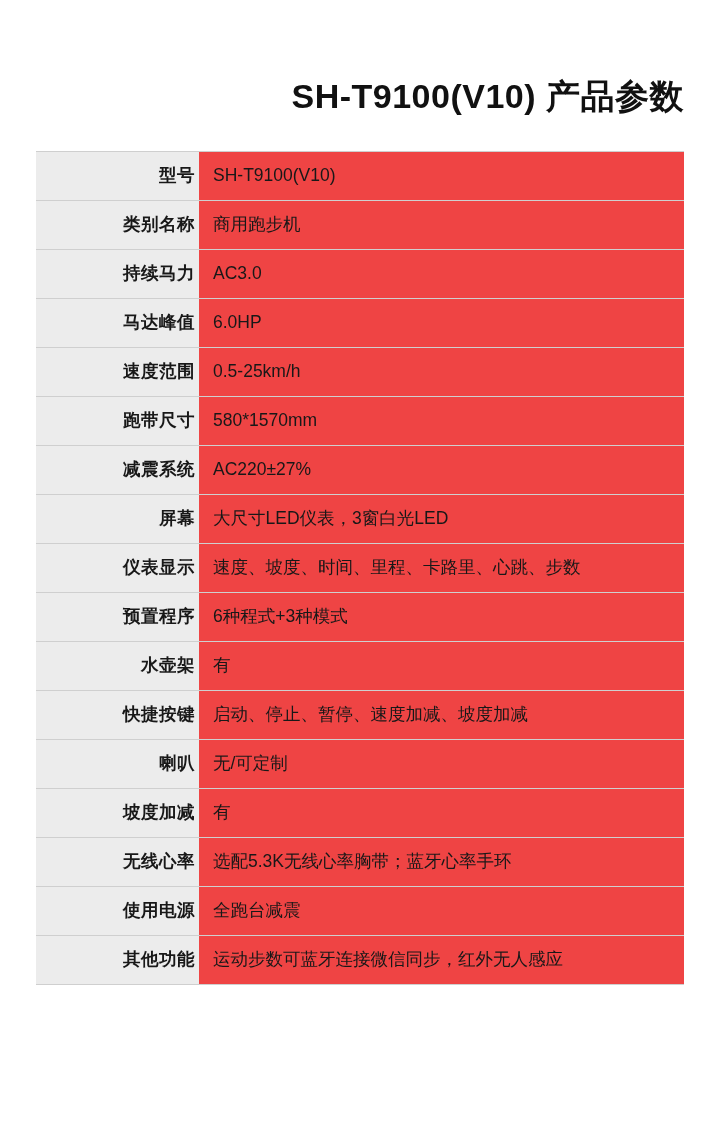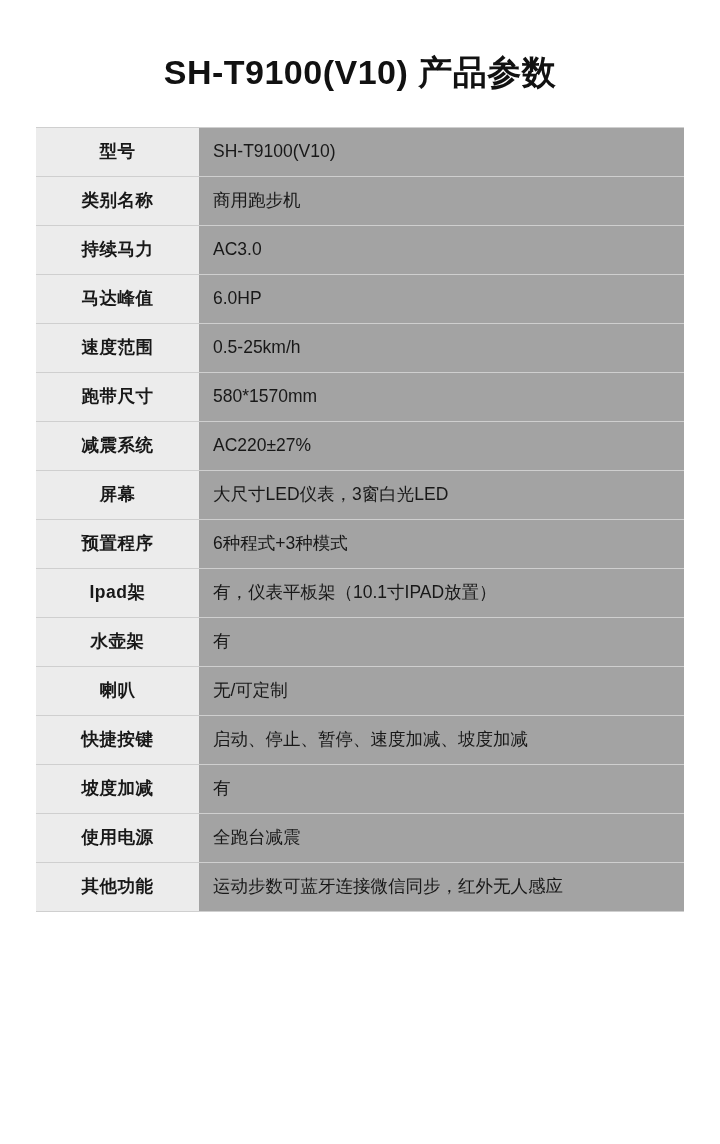"SH-T9100(V10) 产品参数" .title { padding: 52px 0 34px 0 -> 76px 0 34px 0; text-align: center -> right }
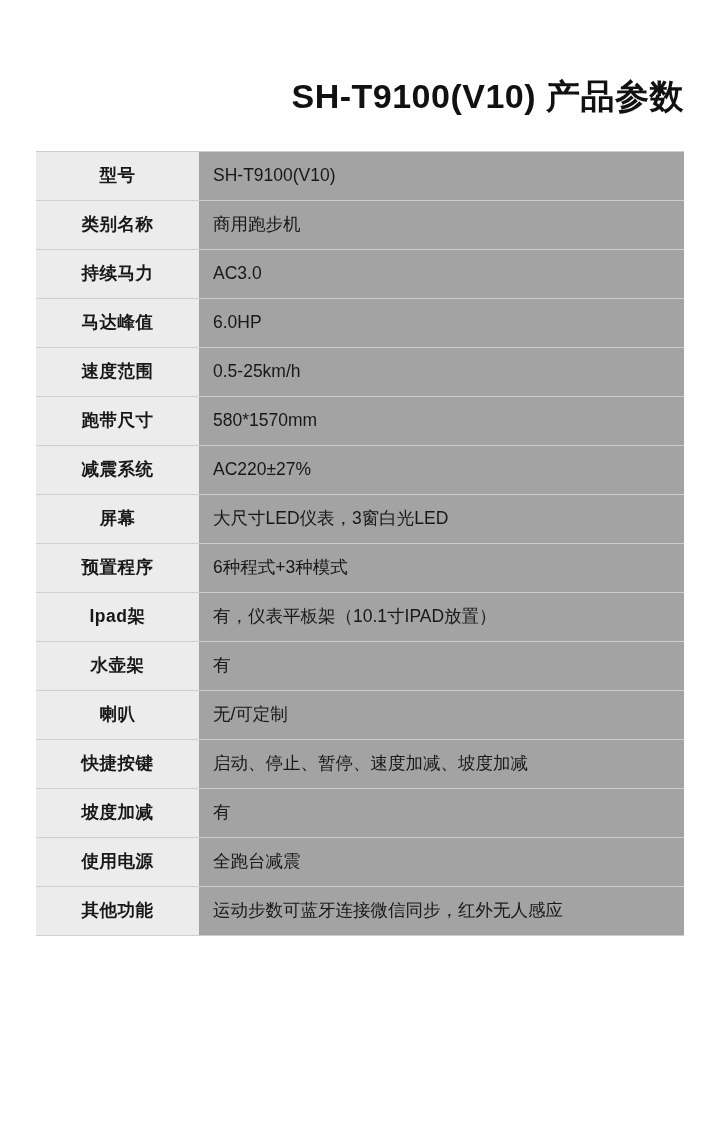"型号" td.spec-label { text-align: center -> right }
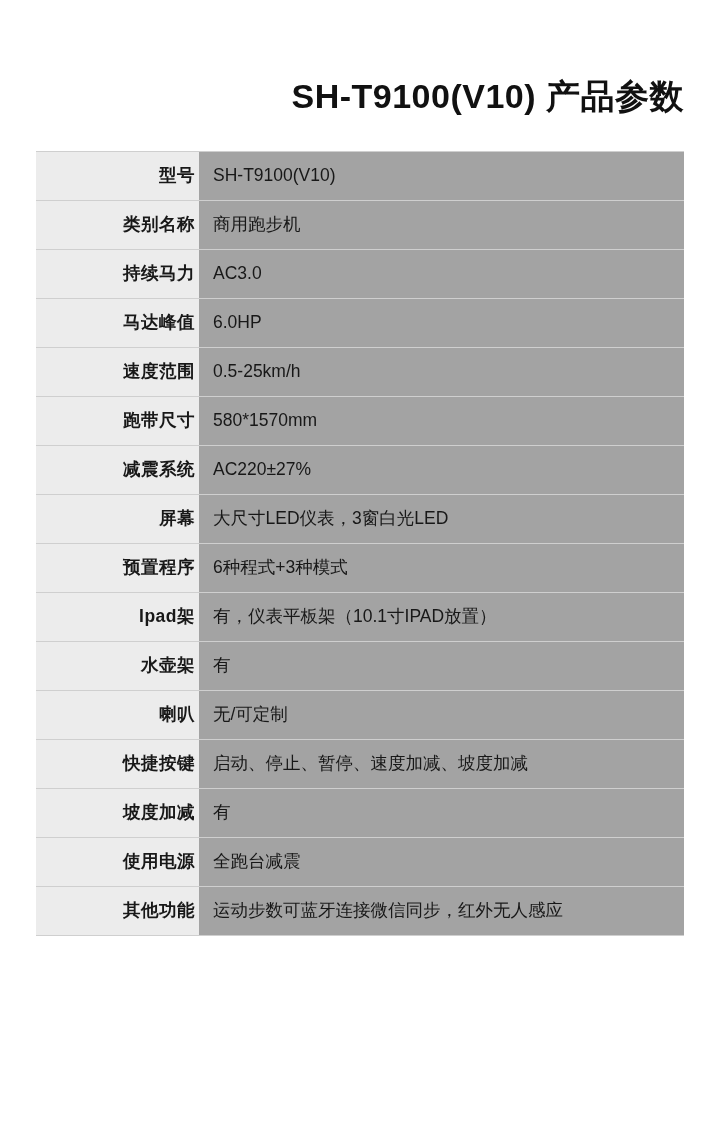"SH-T9100(V10)" td.spec-value { background: #a3a3a3 -> #ef4444 }
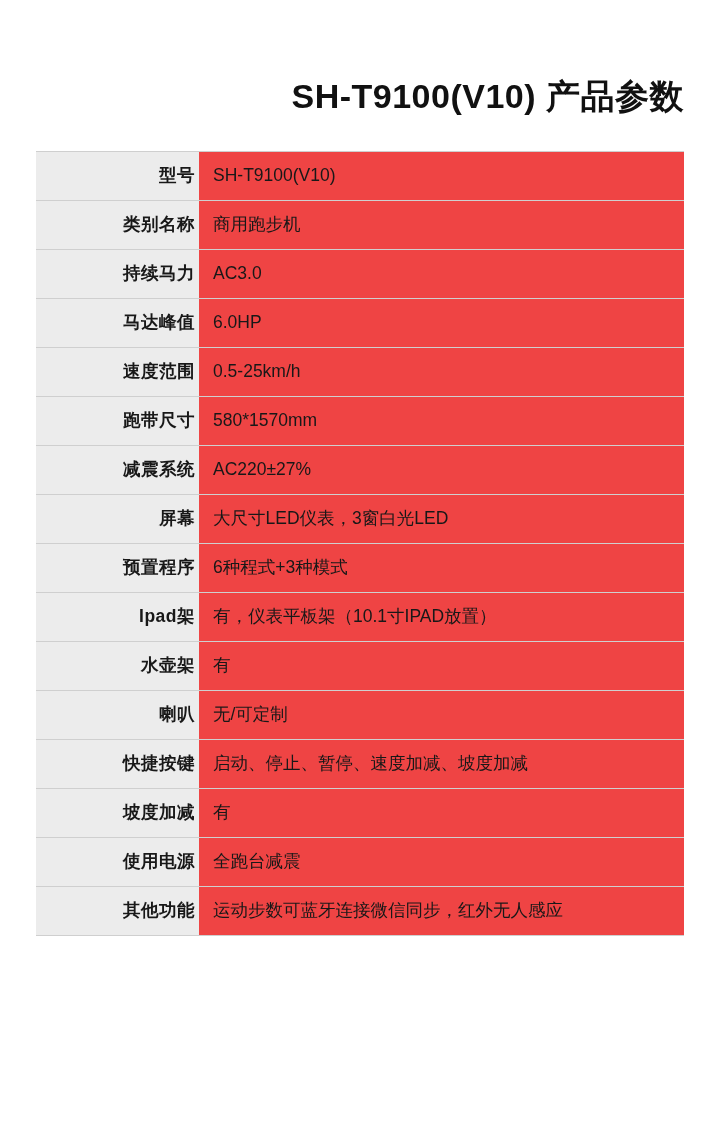"仪表显示" tr { html: none -> <tr> <td>仪表显示</td> <td>速度、坡度、时间、里程、卡路里、心跳、步数</td> </tr> }
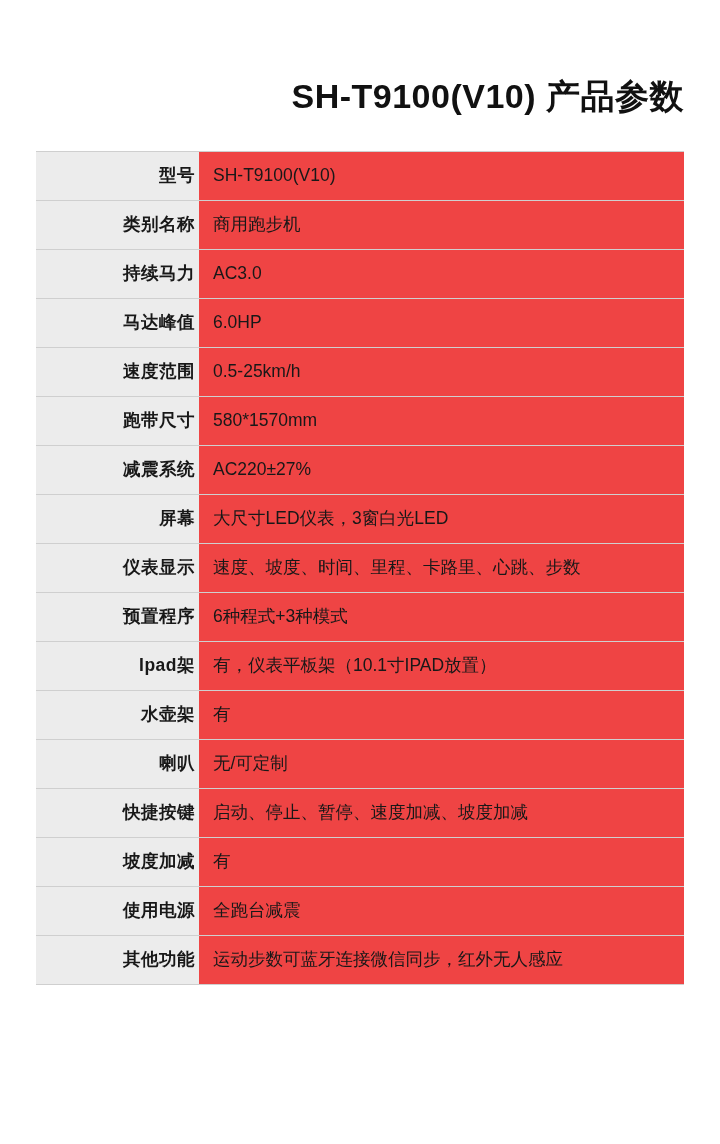"Ipad架" tr { html: <tr> <td>Ipad架</td> <td>有，仪表平板架（10.1寸IPAD放置）</td> </tr> -> none }
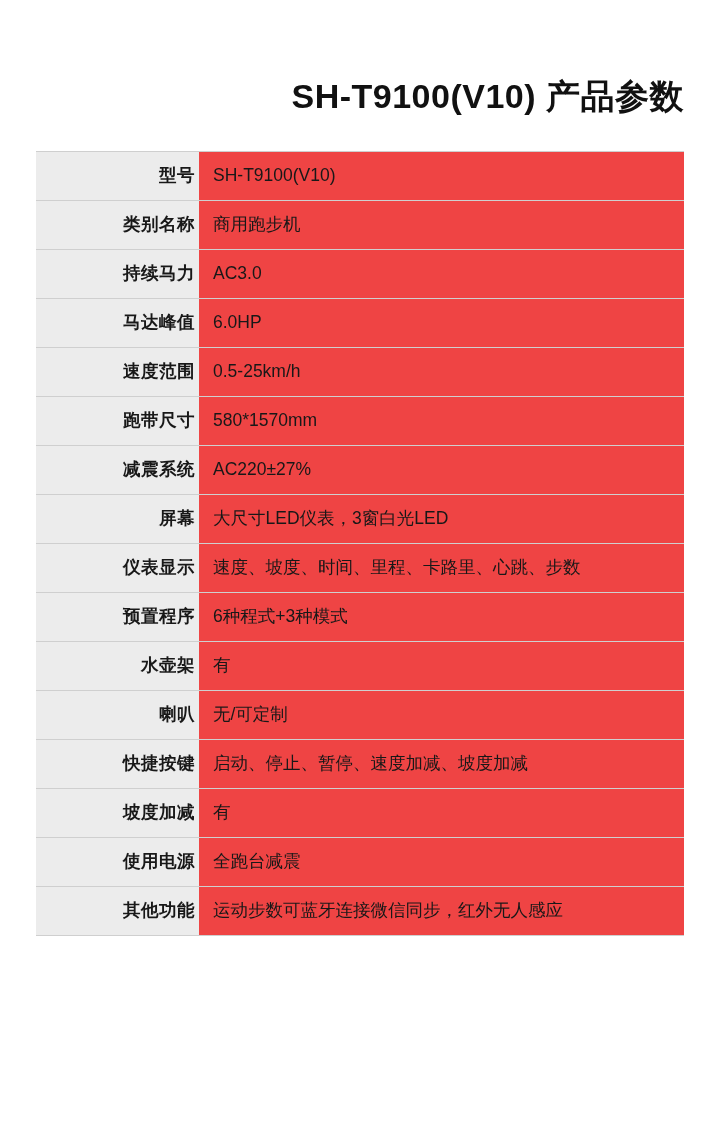"喇叭" tr { order: before "快捷按键" -> after "快捷按键" }
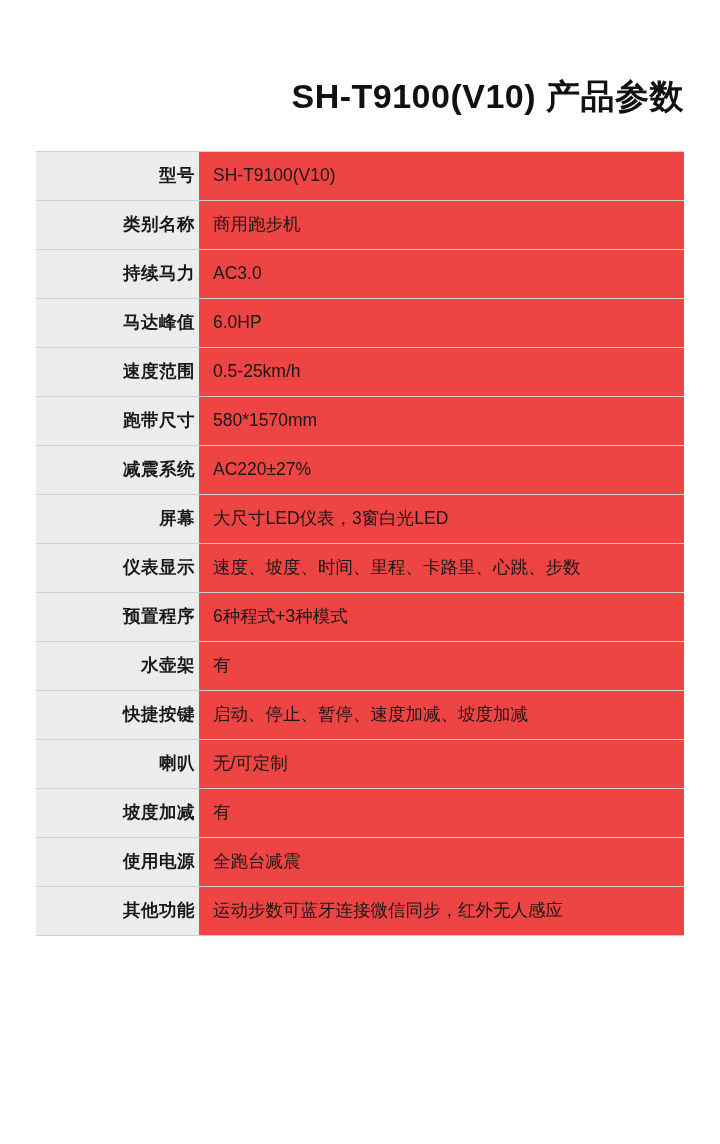"无线心率" tr { html: none -> <tr> <td>无线心率</td> <td>选配5.3K无线心率胸带；蓝牙心率手环</td> </tr> }
